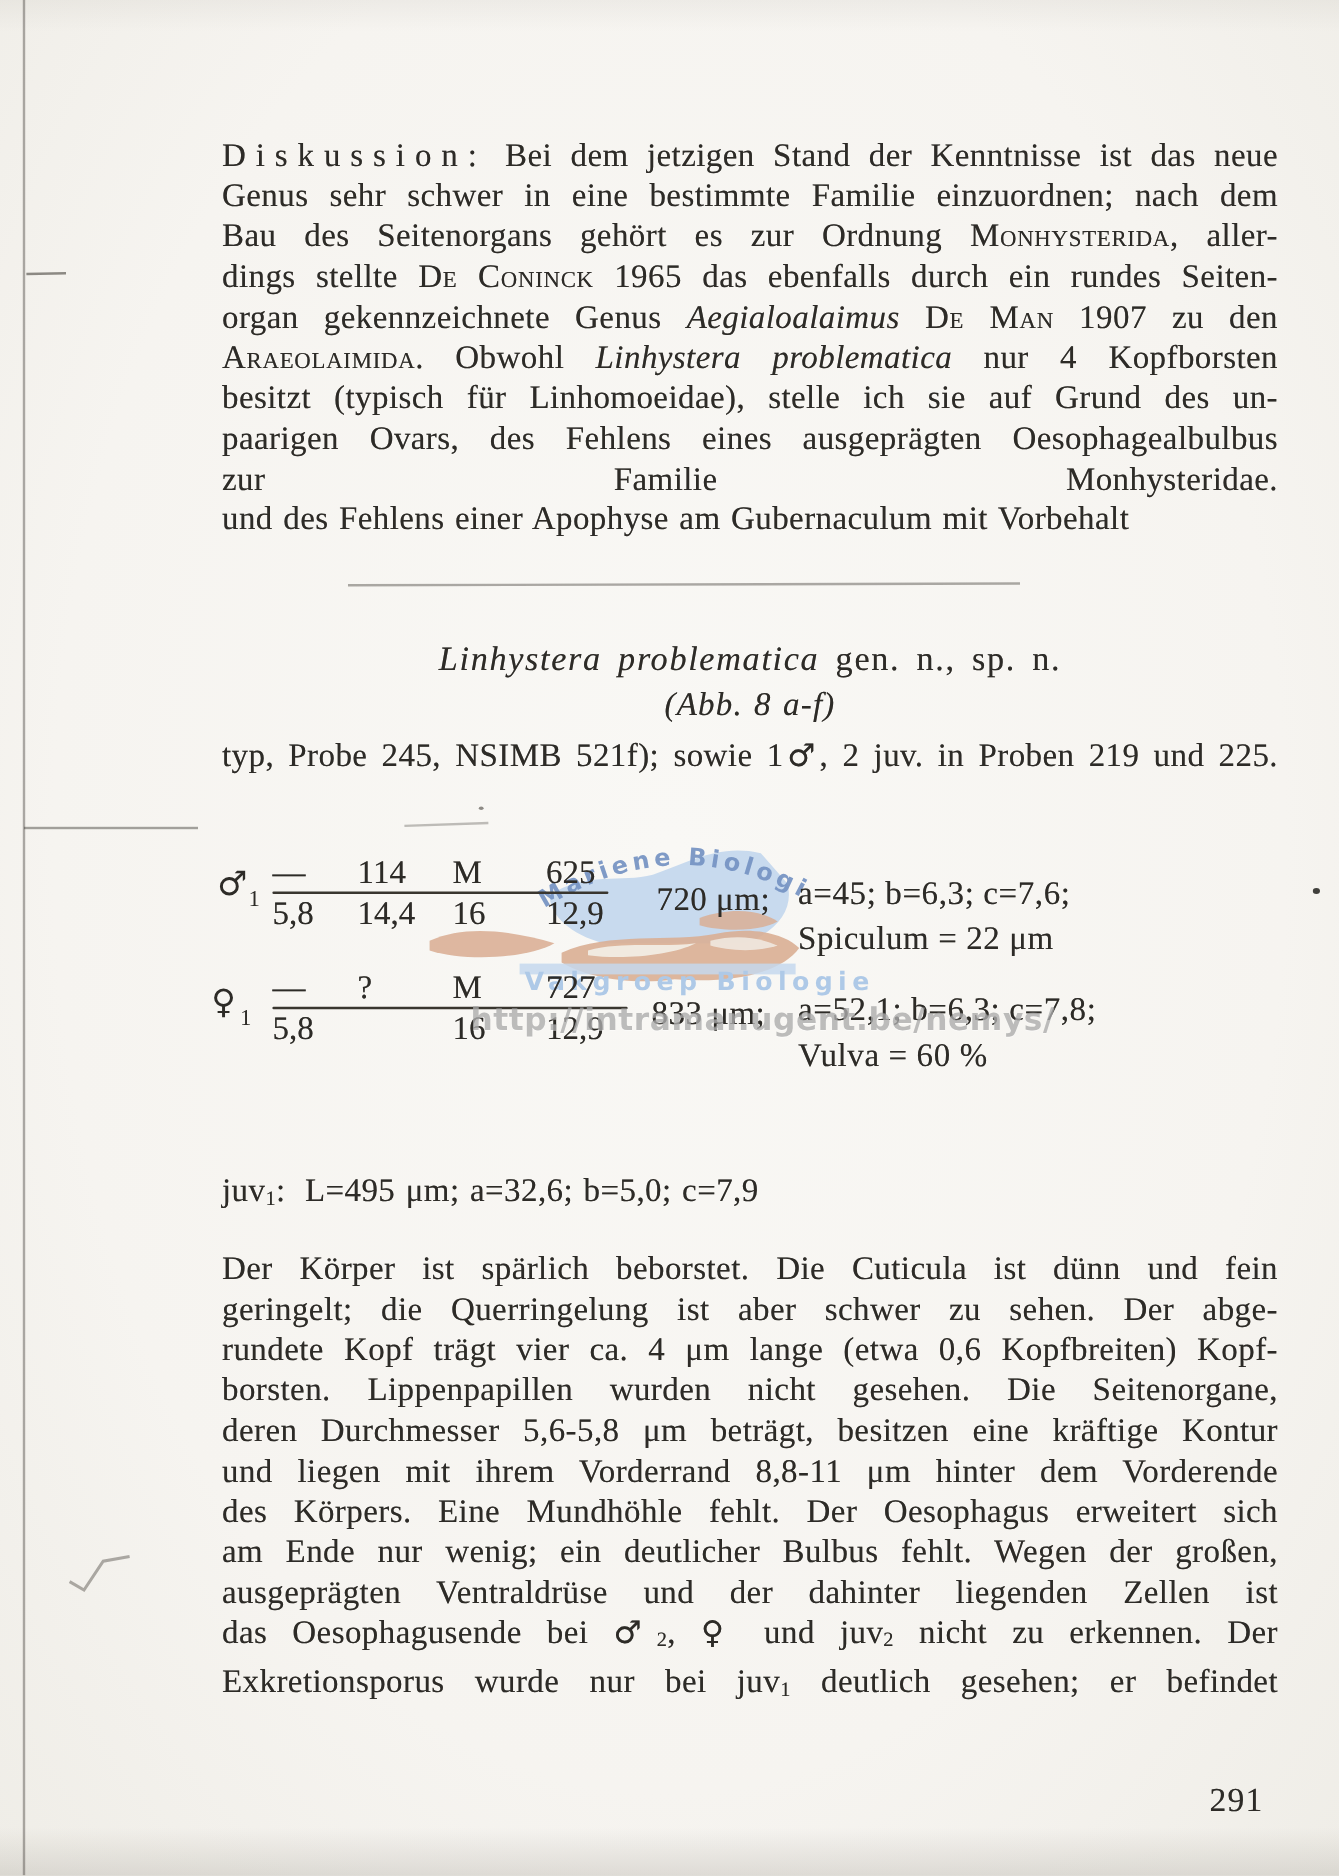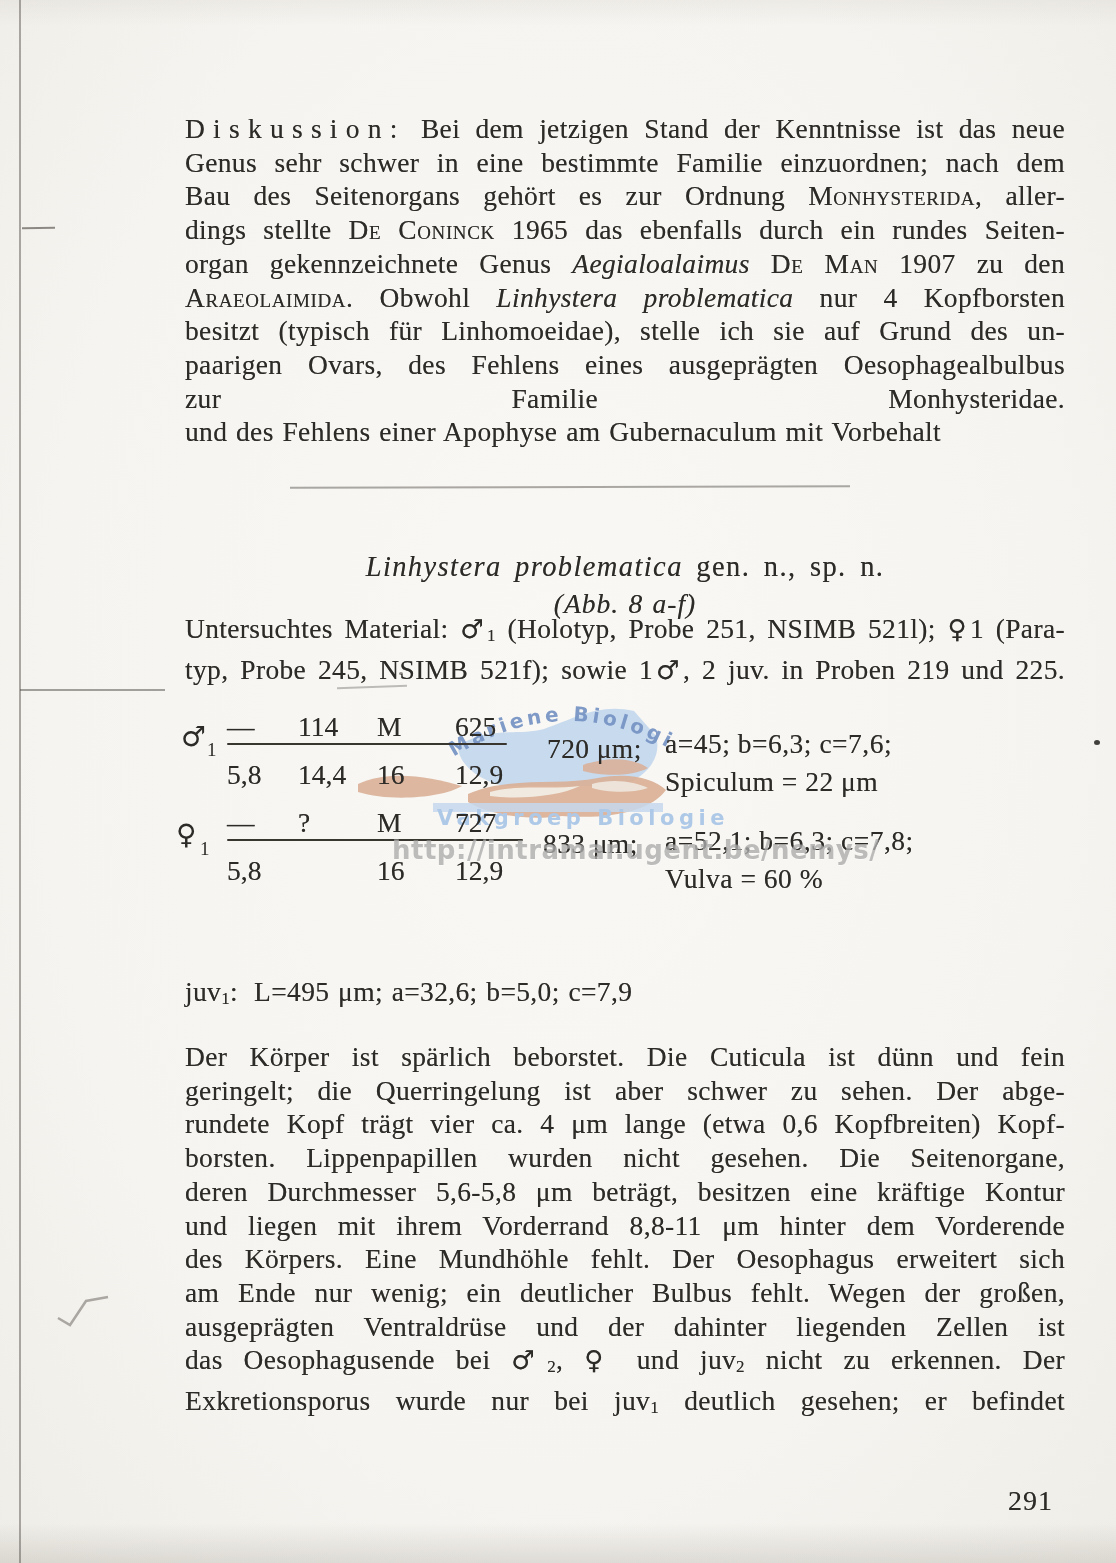"Linhystera problematica gen. n., sp." div.abs { top: 548px -> 531px }
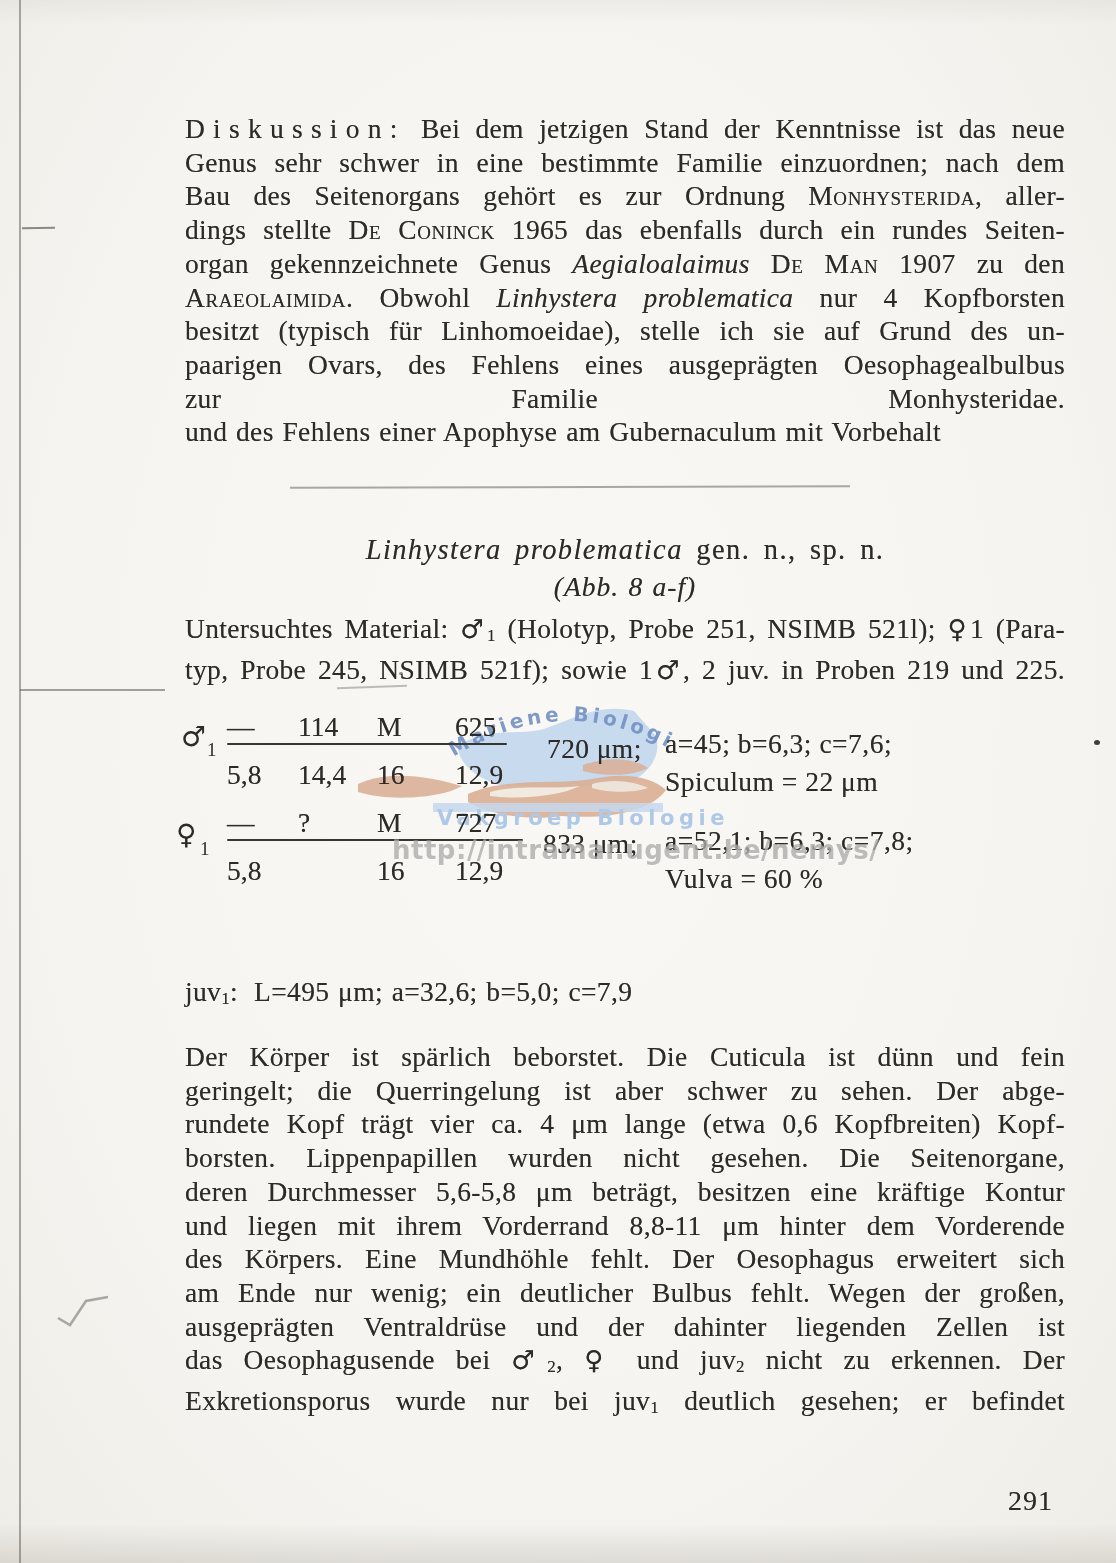"Untersuchtes Material: ♂1 (Holotyp," div.tline { html: <div><span>Untersuchtes Material: </span><span>♂</span><span>1</span><span> (Holotyp, Probe 251, NSIMB 521l); </span><span>♀</span><span>1 (Para-</span></div> -> none }
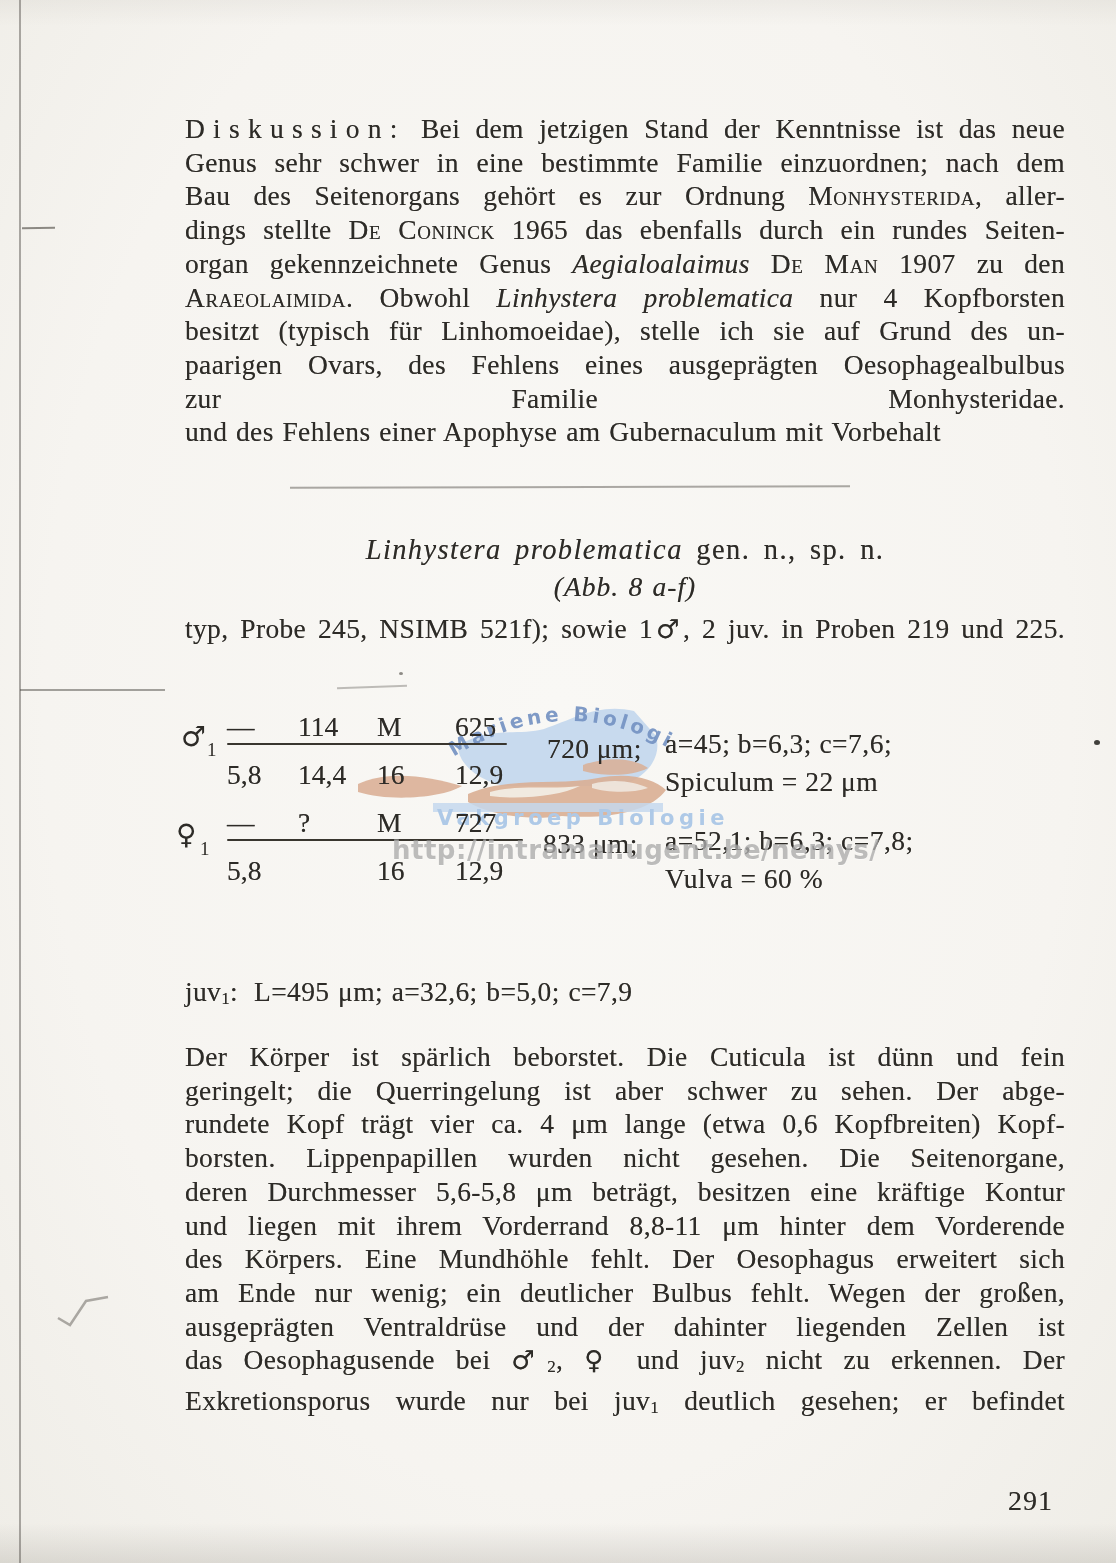"5,8" .frac .frow.den { padding-top: 14px -> 0 }
